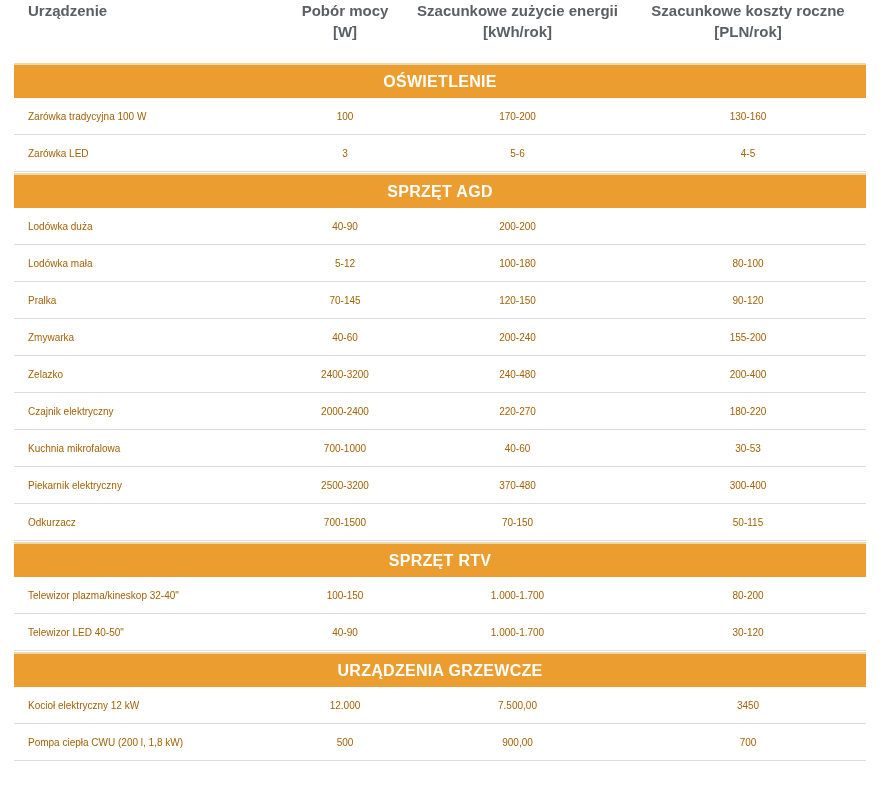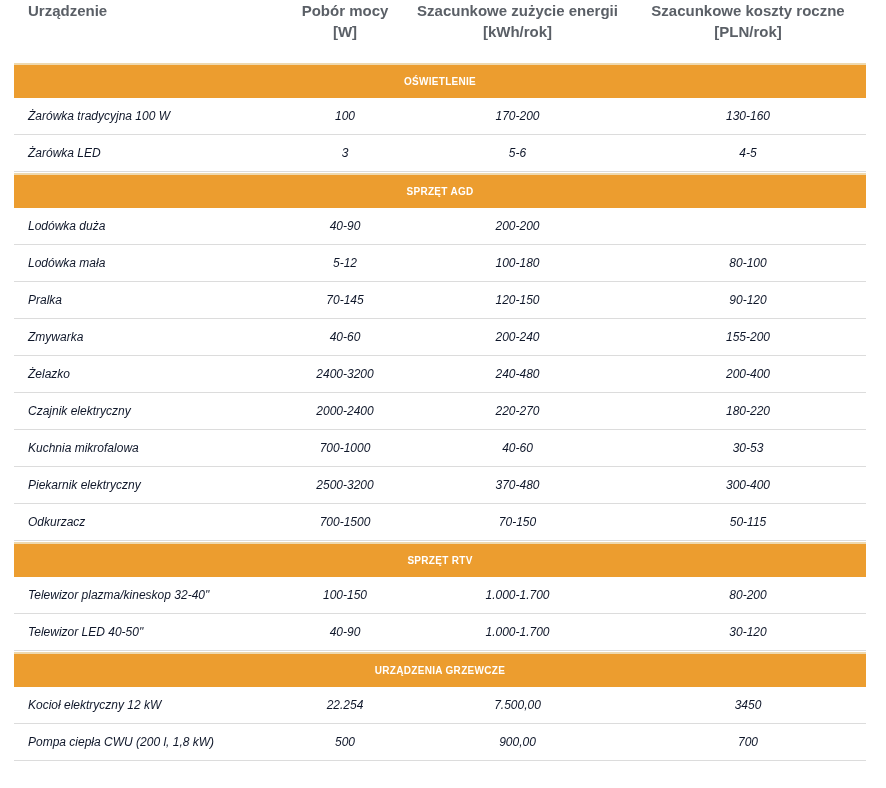"OŚWIETLENIE" .section-label { font-size: 10px -> 16px }
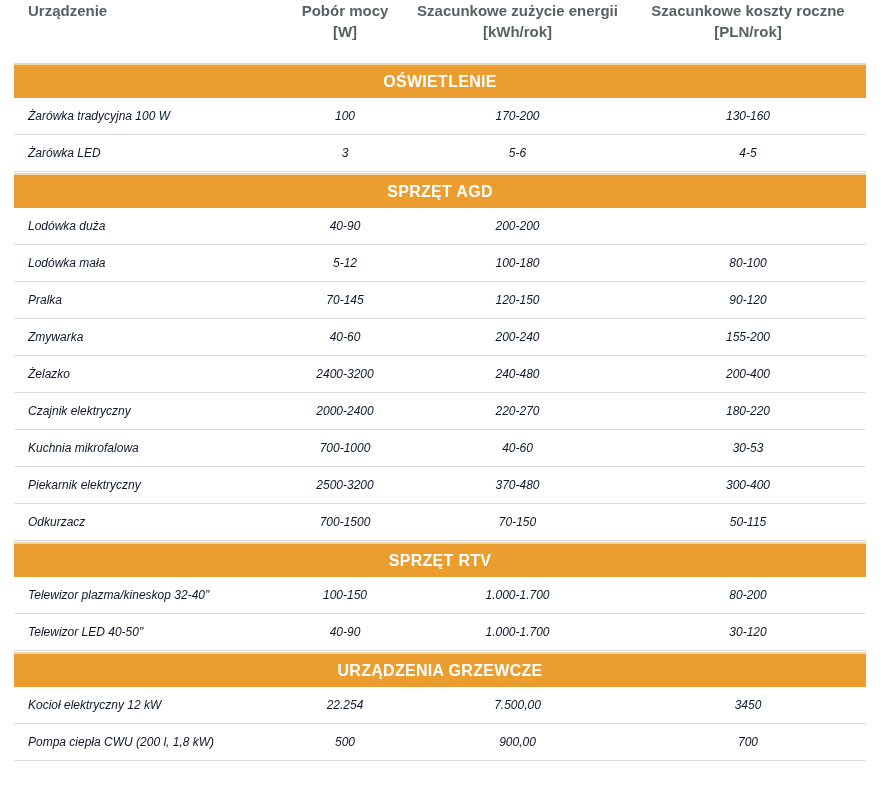"Żarówka tradycyjna 100 W" .cell { color: #0f172a -> #a16207; font-size: 12px -> 10px; font-style: italic -> none }
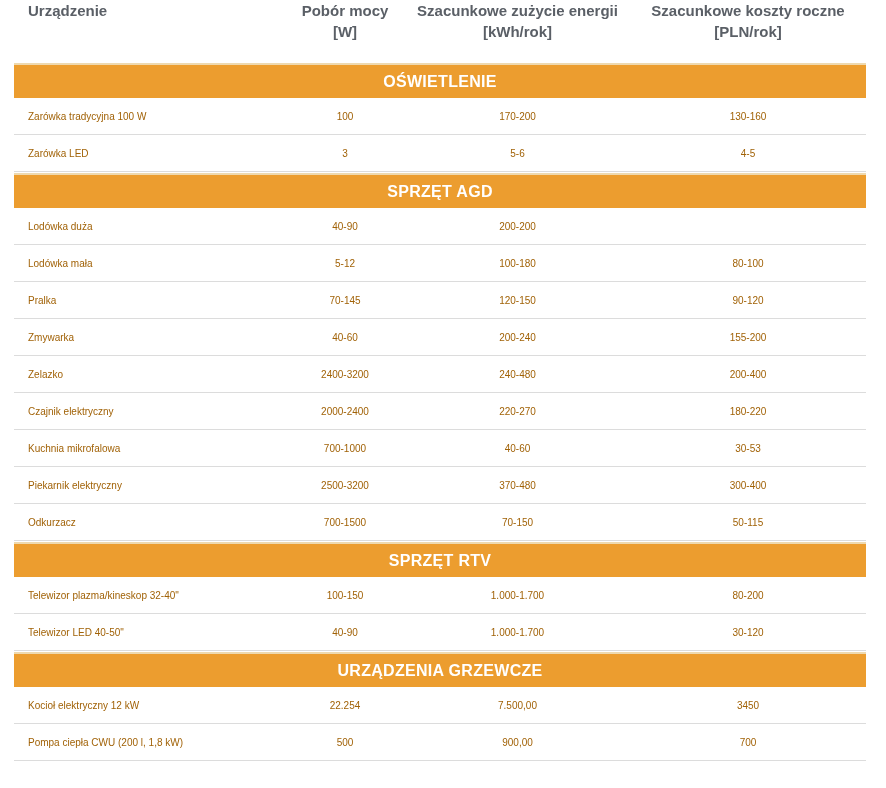"22.254" span.cell { text: 22.254 -> 12.000 }
